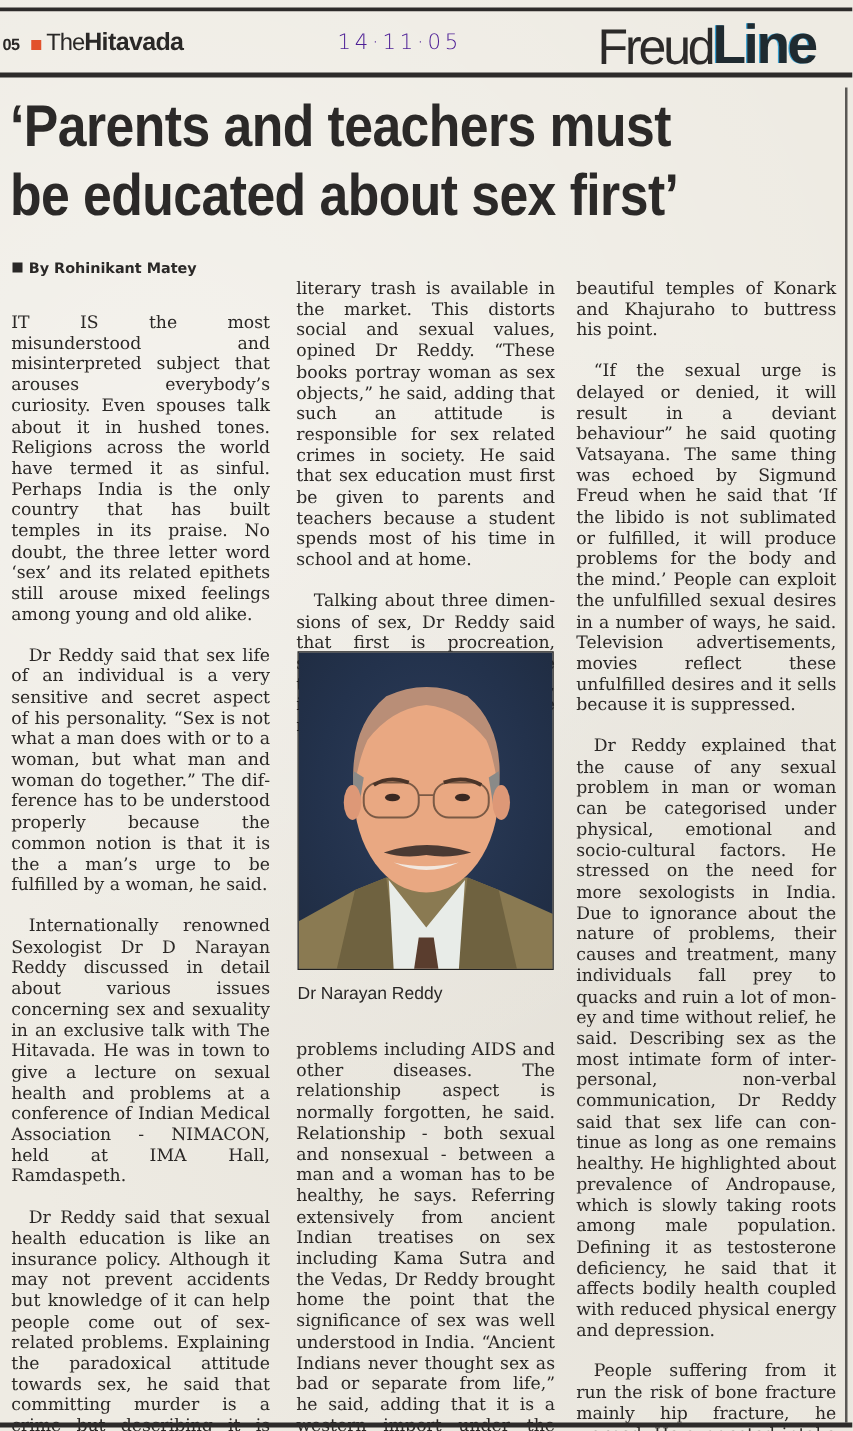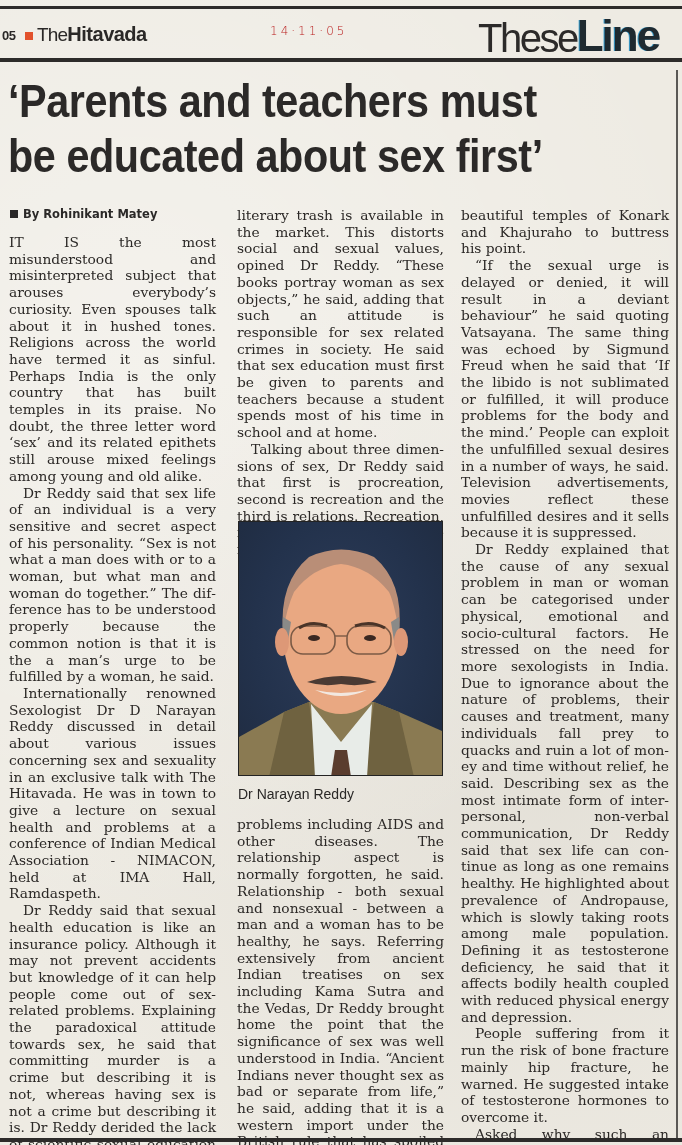"14·11·05" .date-hand { color: #b91c1c -> #4c1d95; font-size: 12px -> 17px }
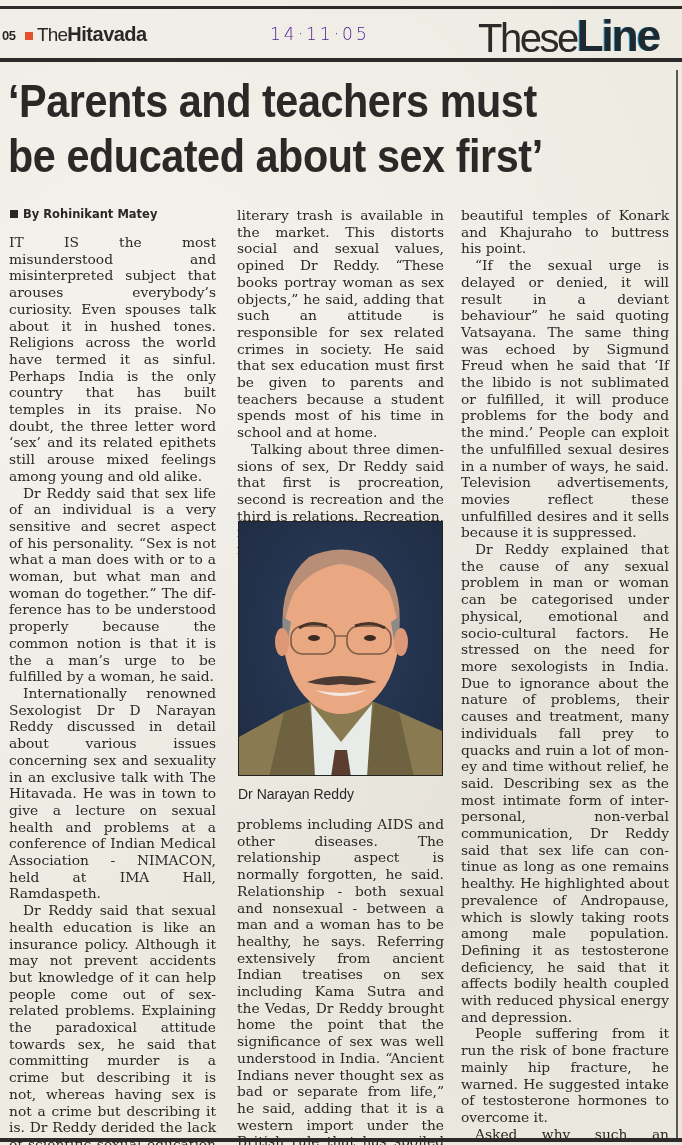"These" span.city { text: These -> Freud }
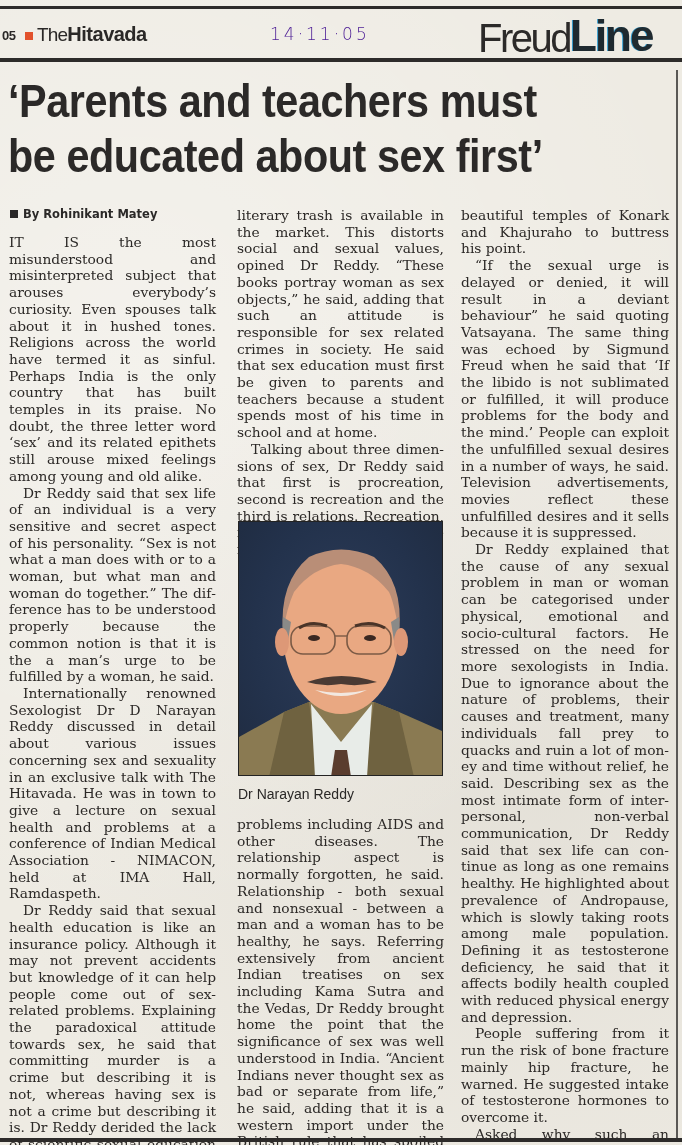"literary trash is available in" .col p { margin-top: none -> 16px }
